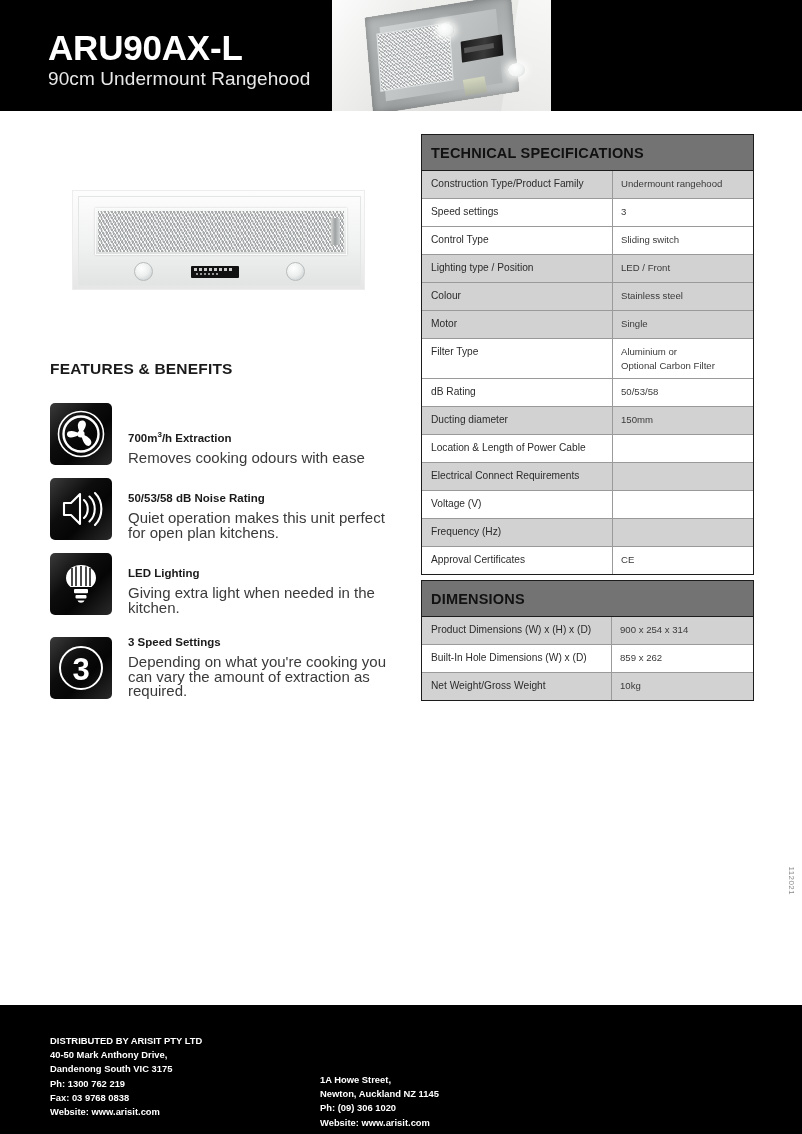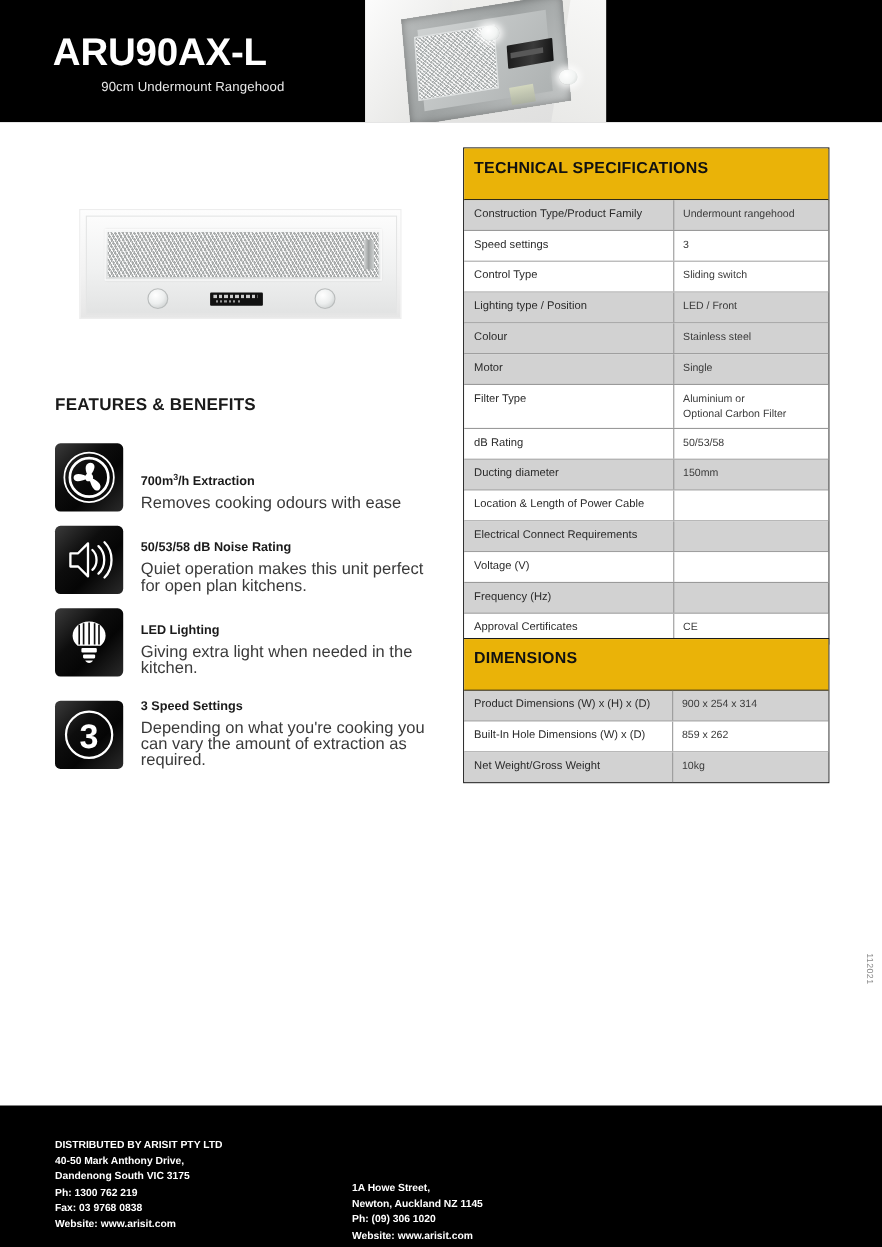"90cm Undermount Rangehood" .model-sub { font-size: 12px -> 19px; margin-left: 44px -> none }
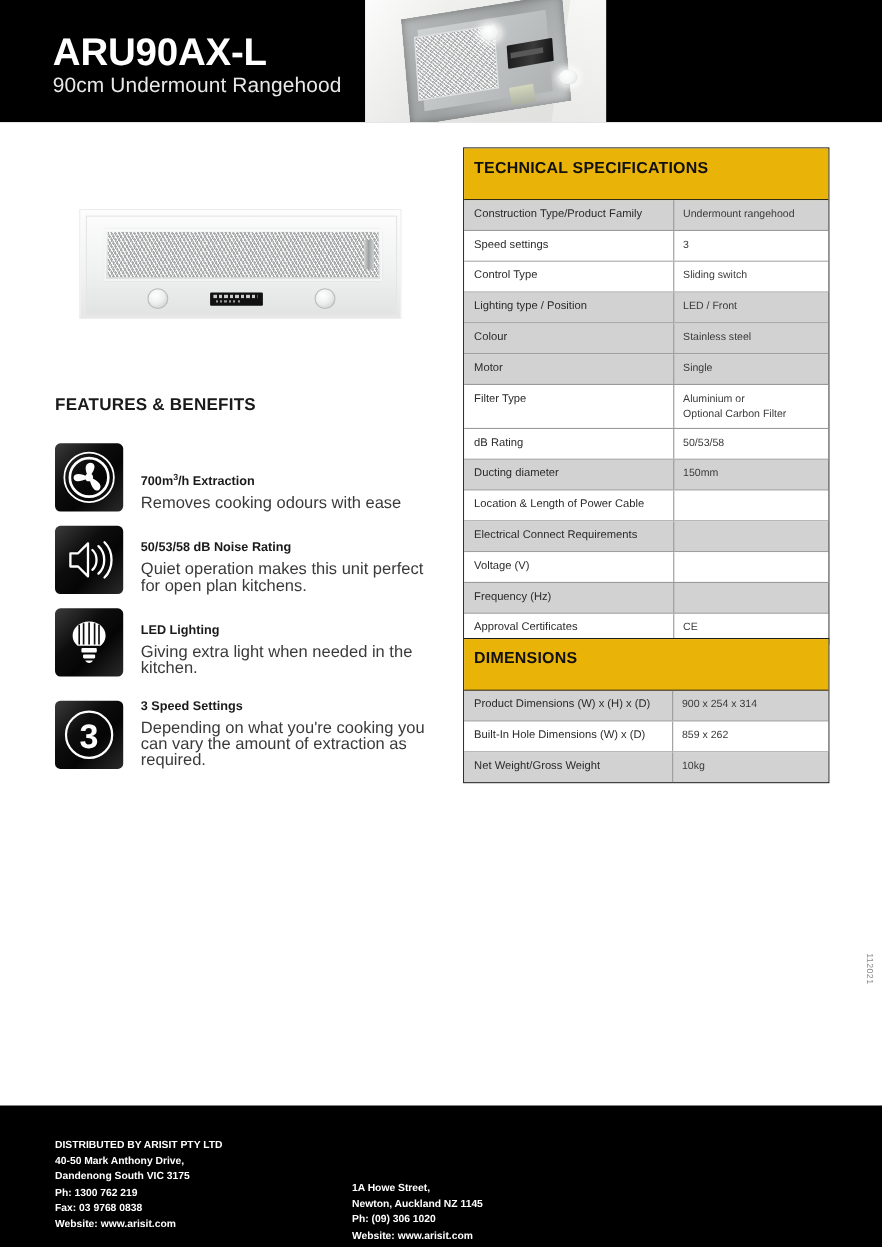"TECHNICAL SPECIFICATIONS" .table-title { background: #eab308 -> #737373; padding: 10px 9px 20px 9px -> 10px 9px 9px 9px }
